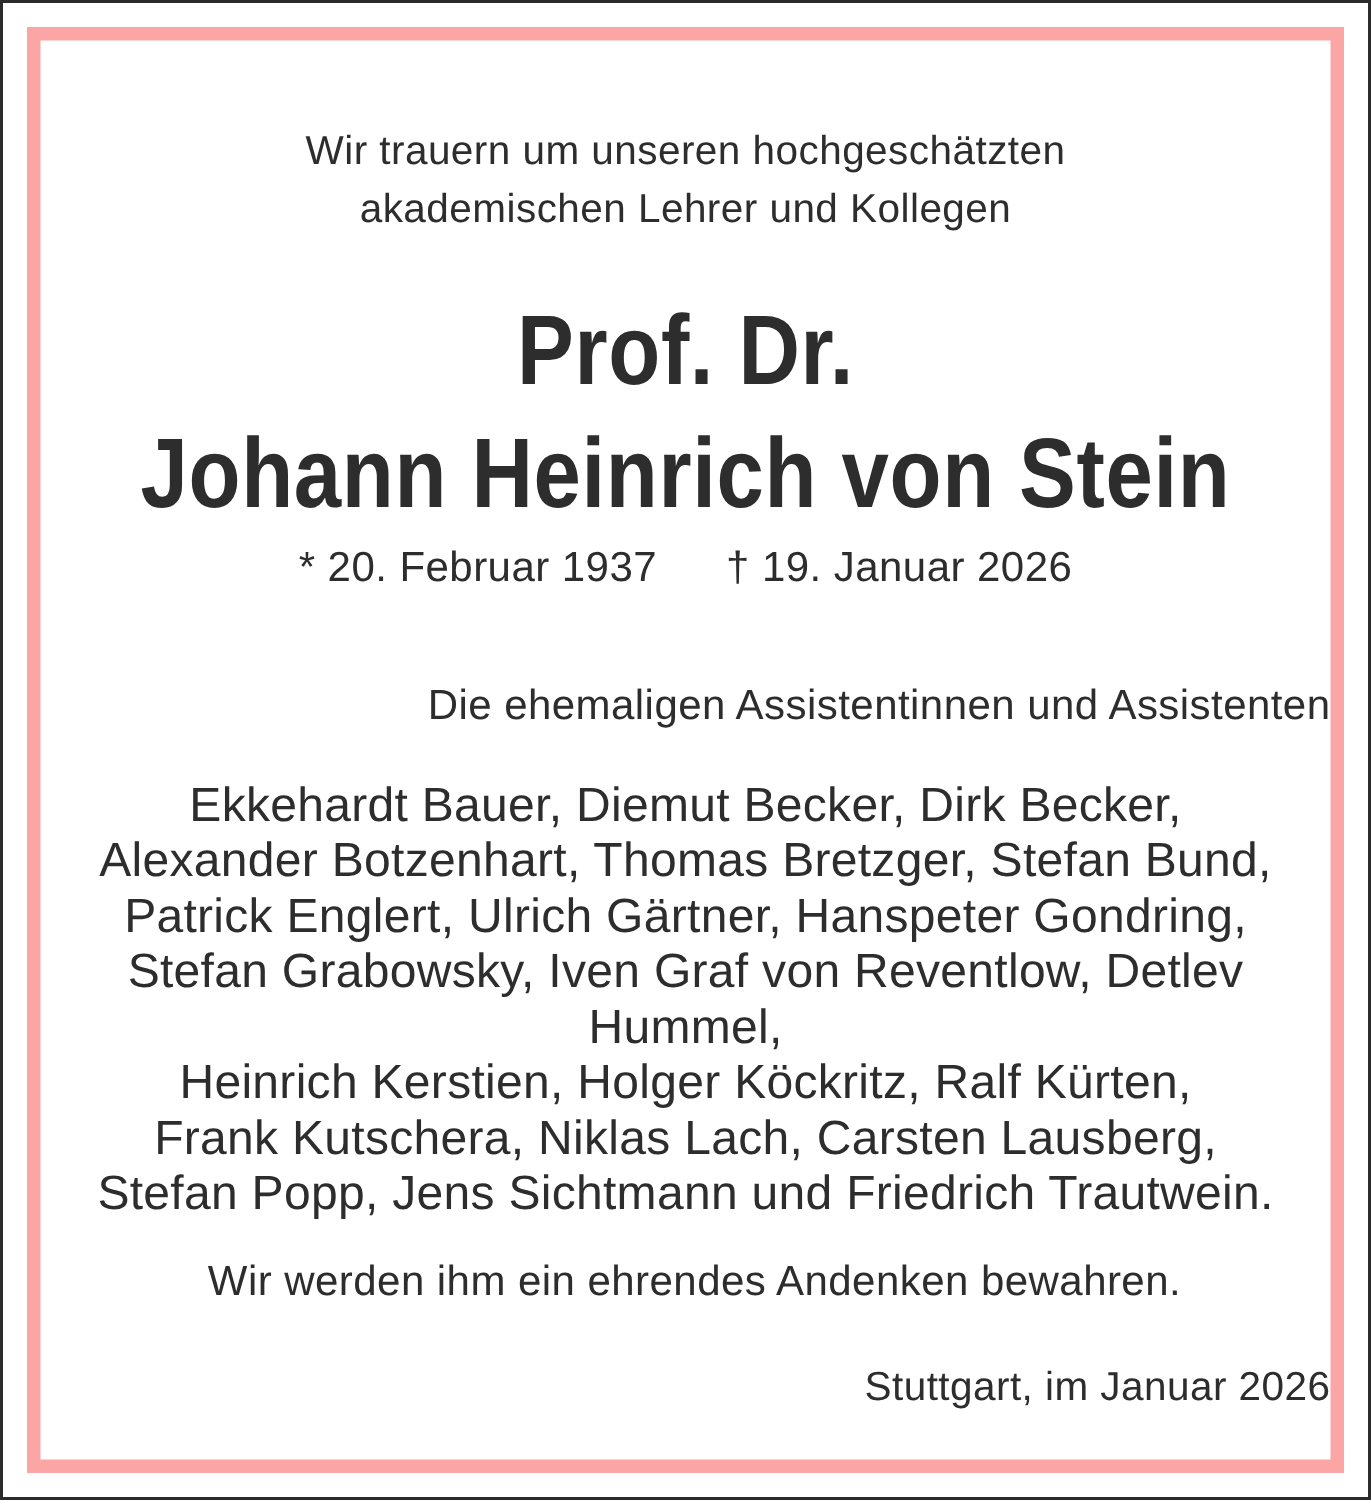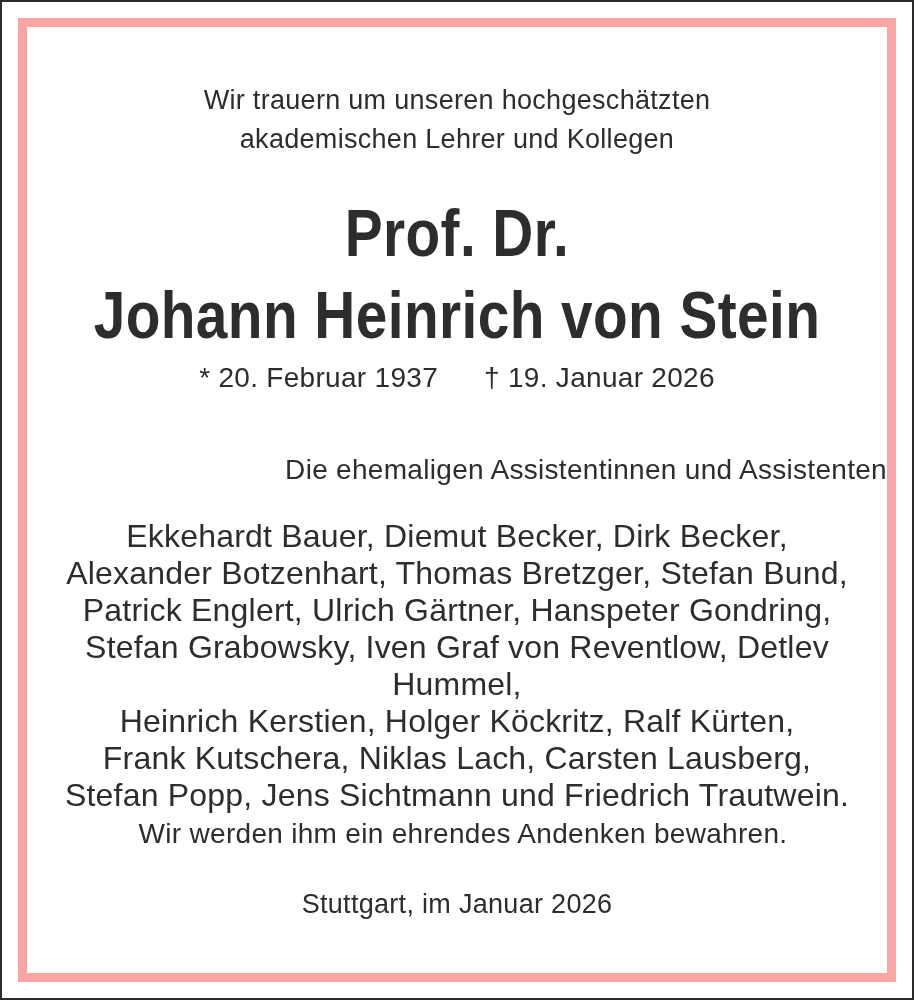"Wir werden ihm ein ehrendes" .closing { margin-top: none -> 20px }
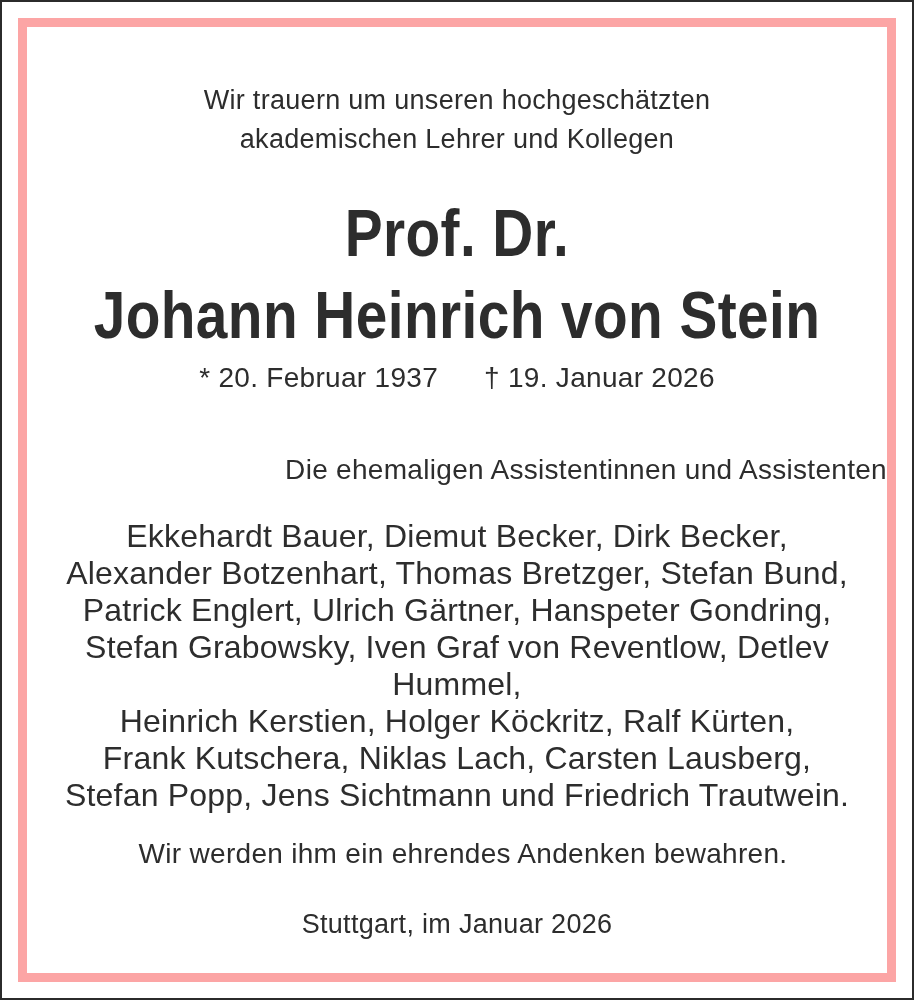"Stuttgart, im Januar 2026" .place-date { text-align: none -> right }
